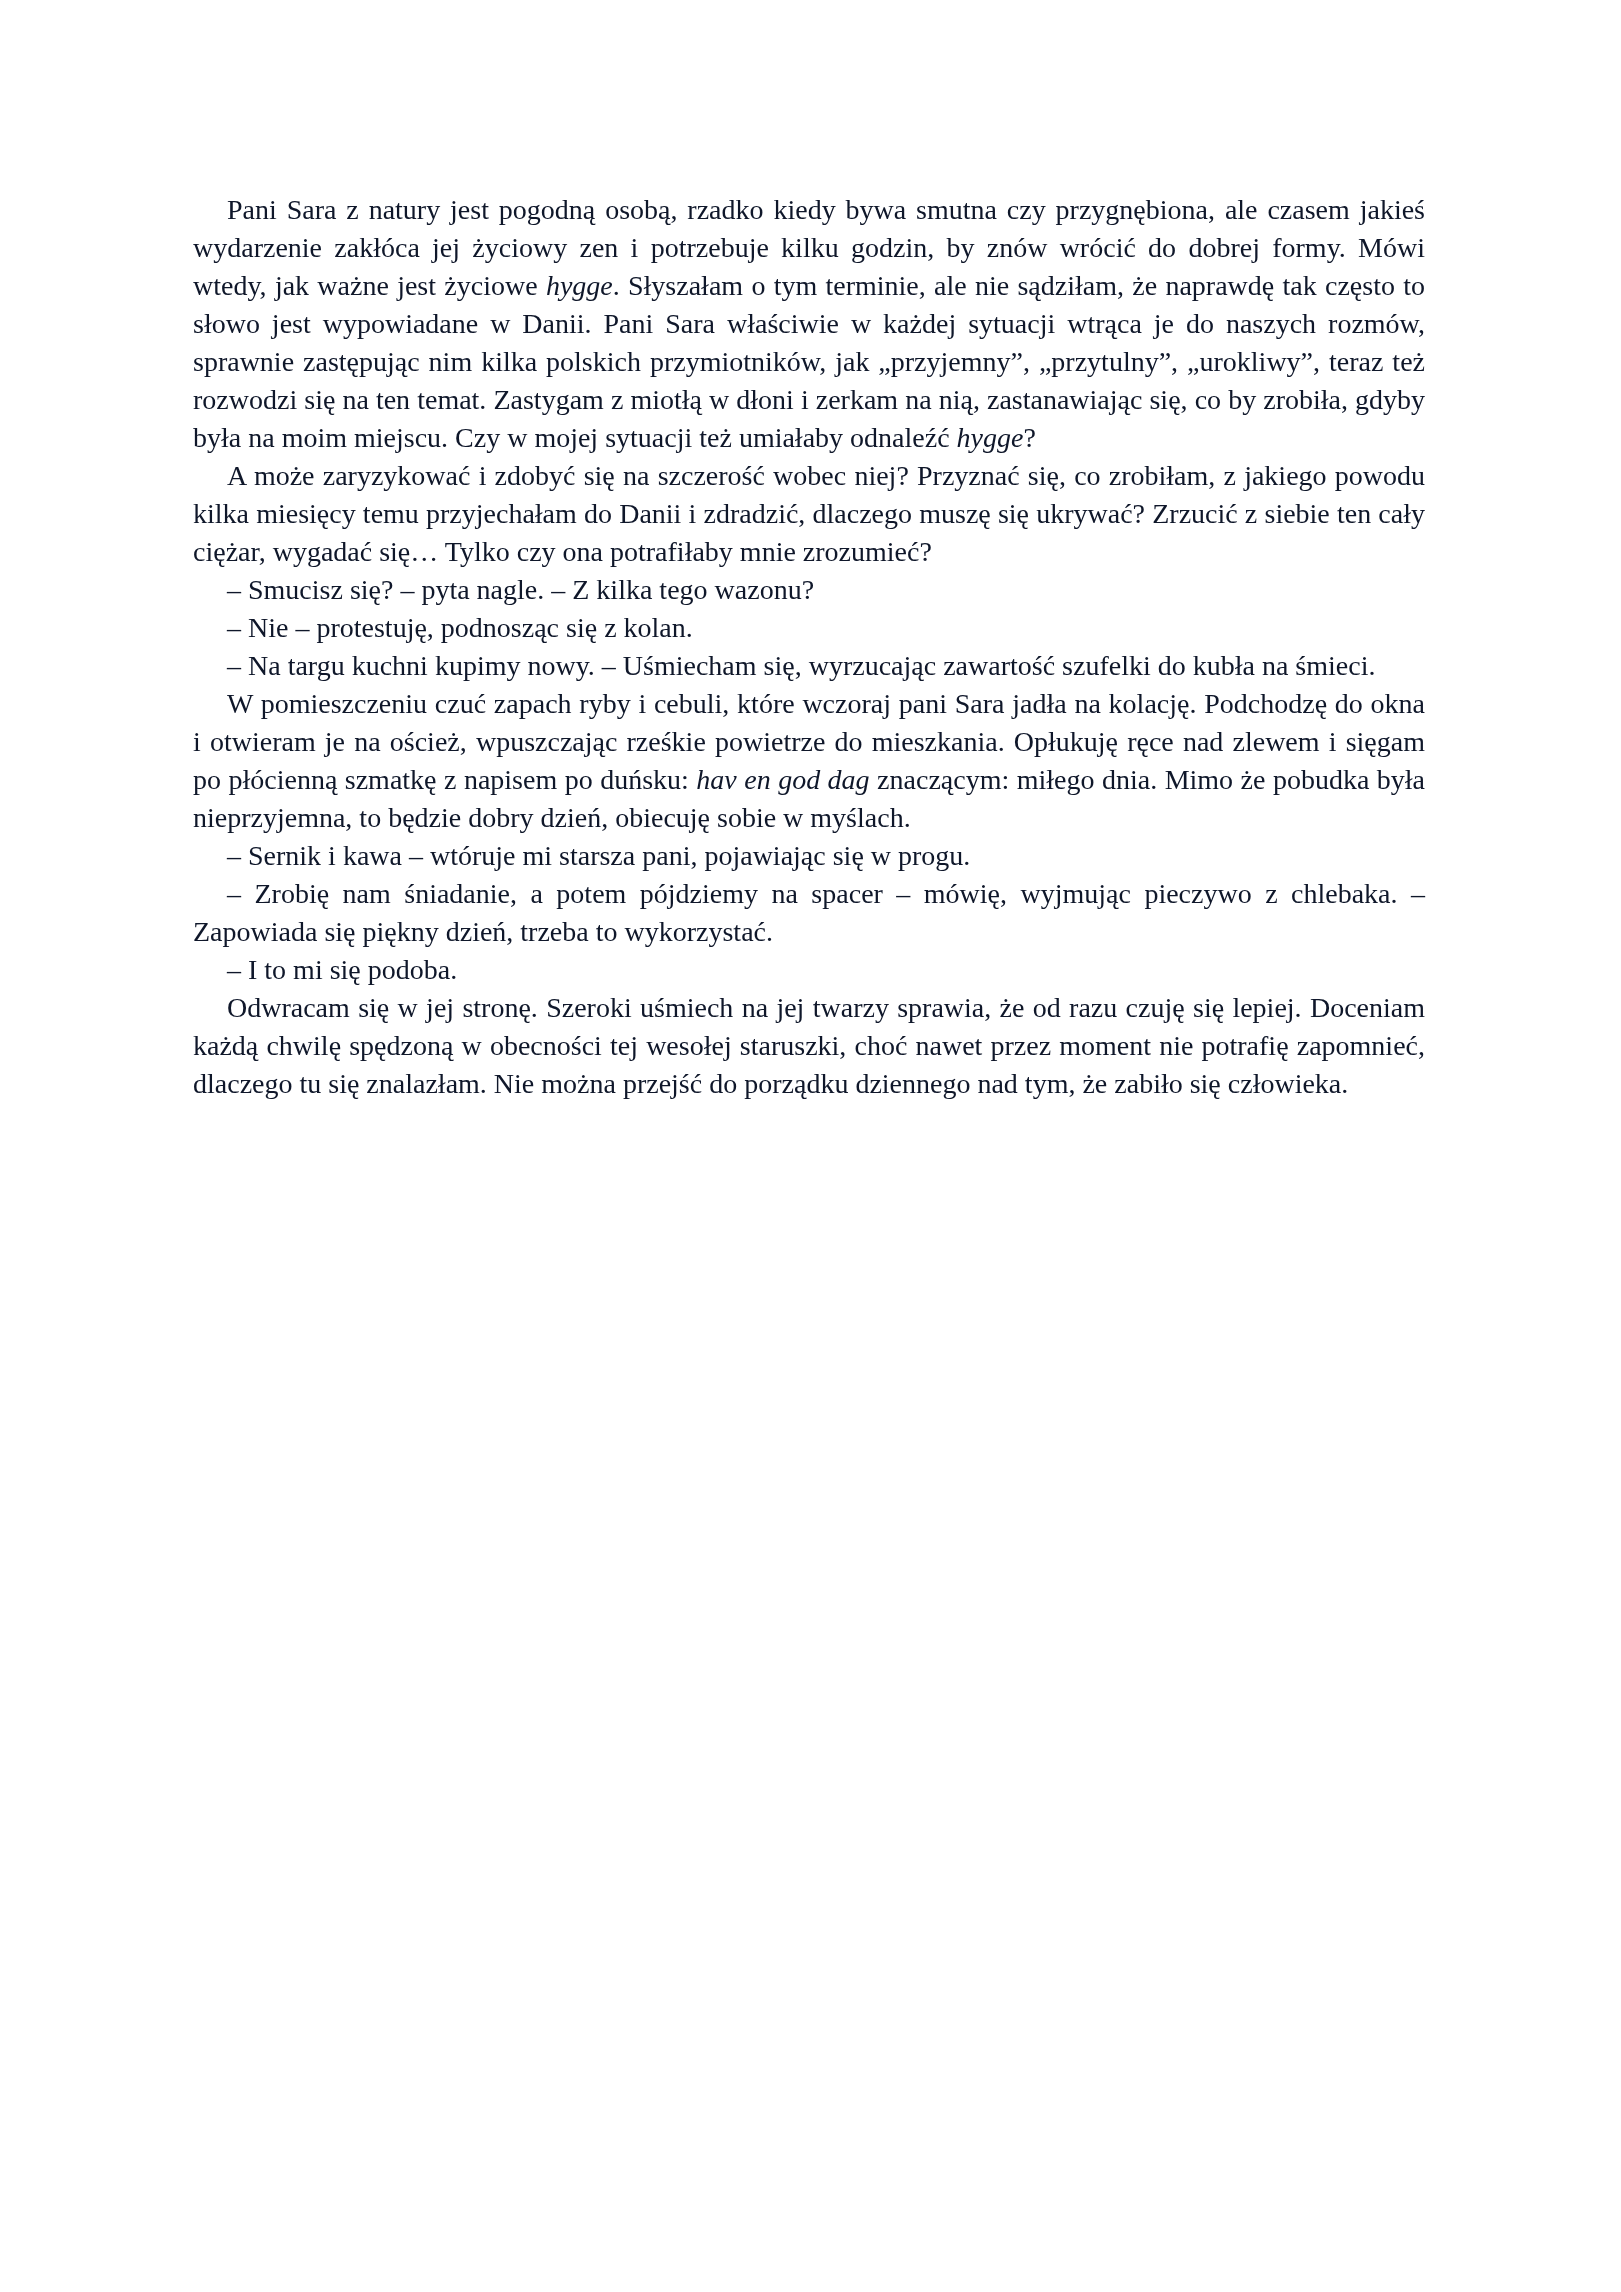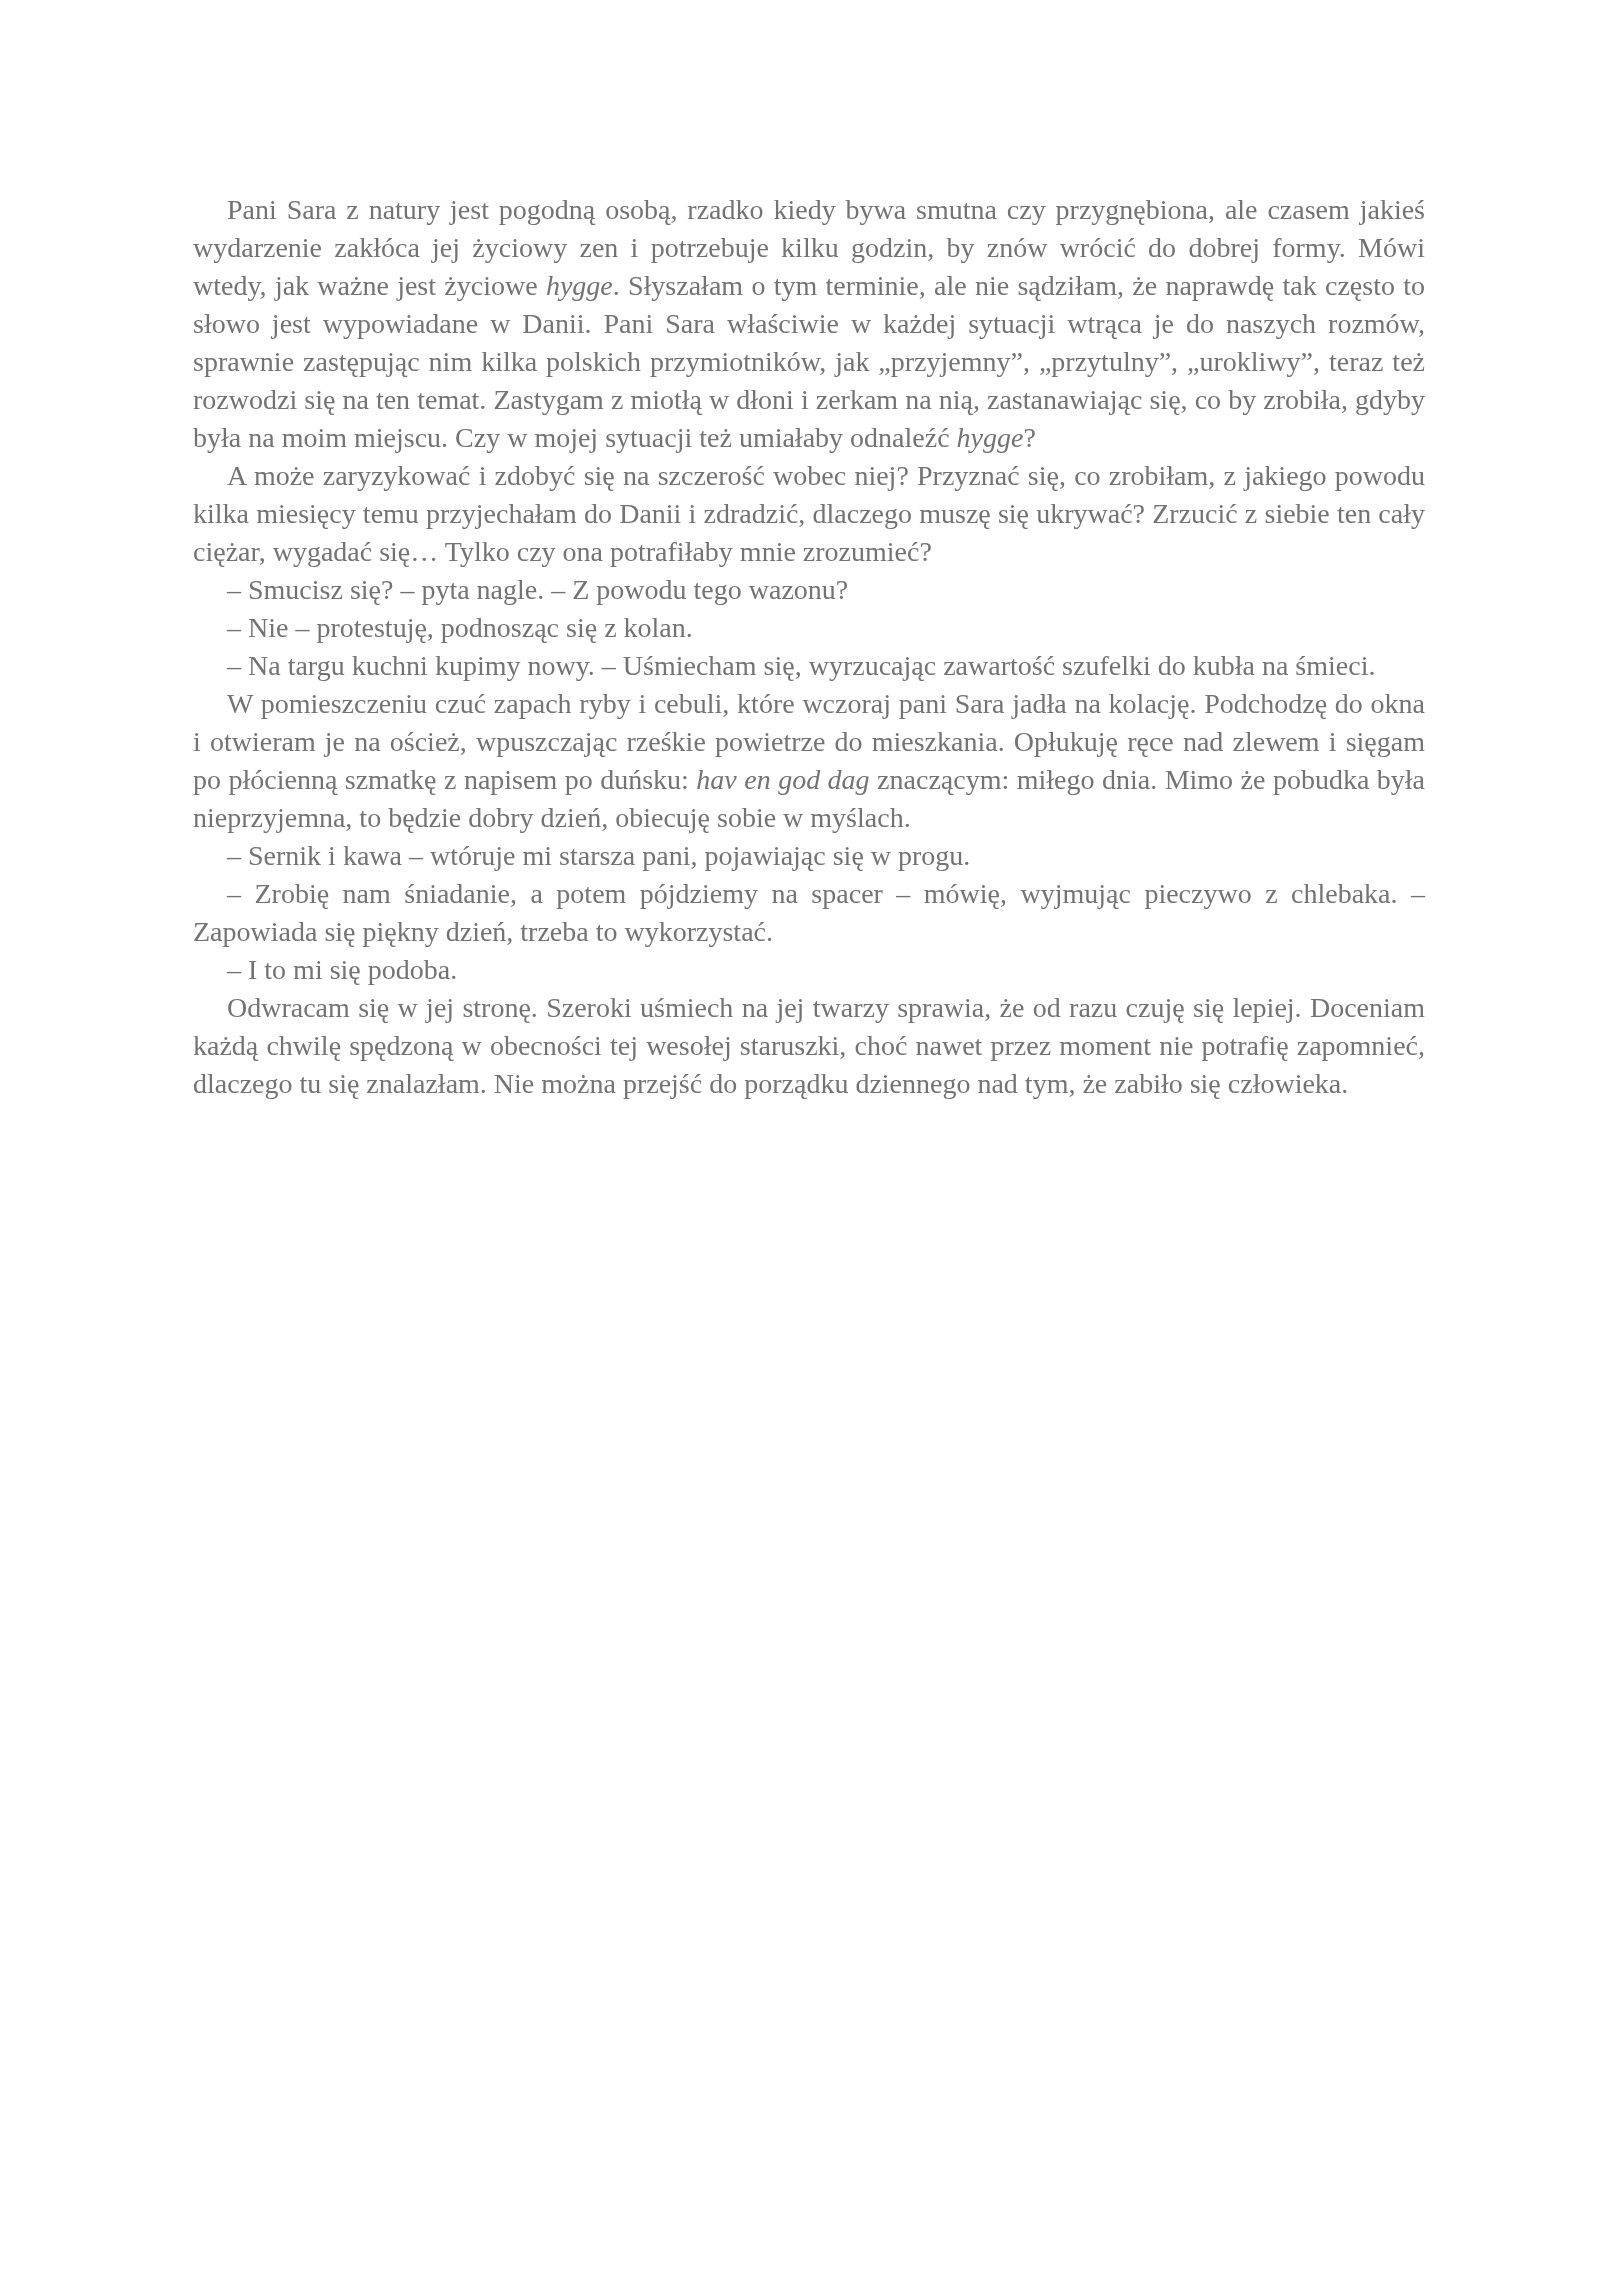"Pani Sara z natury jest" .text-block { color: #737373 -> #0f172a }
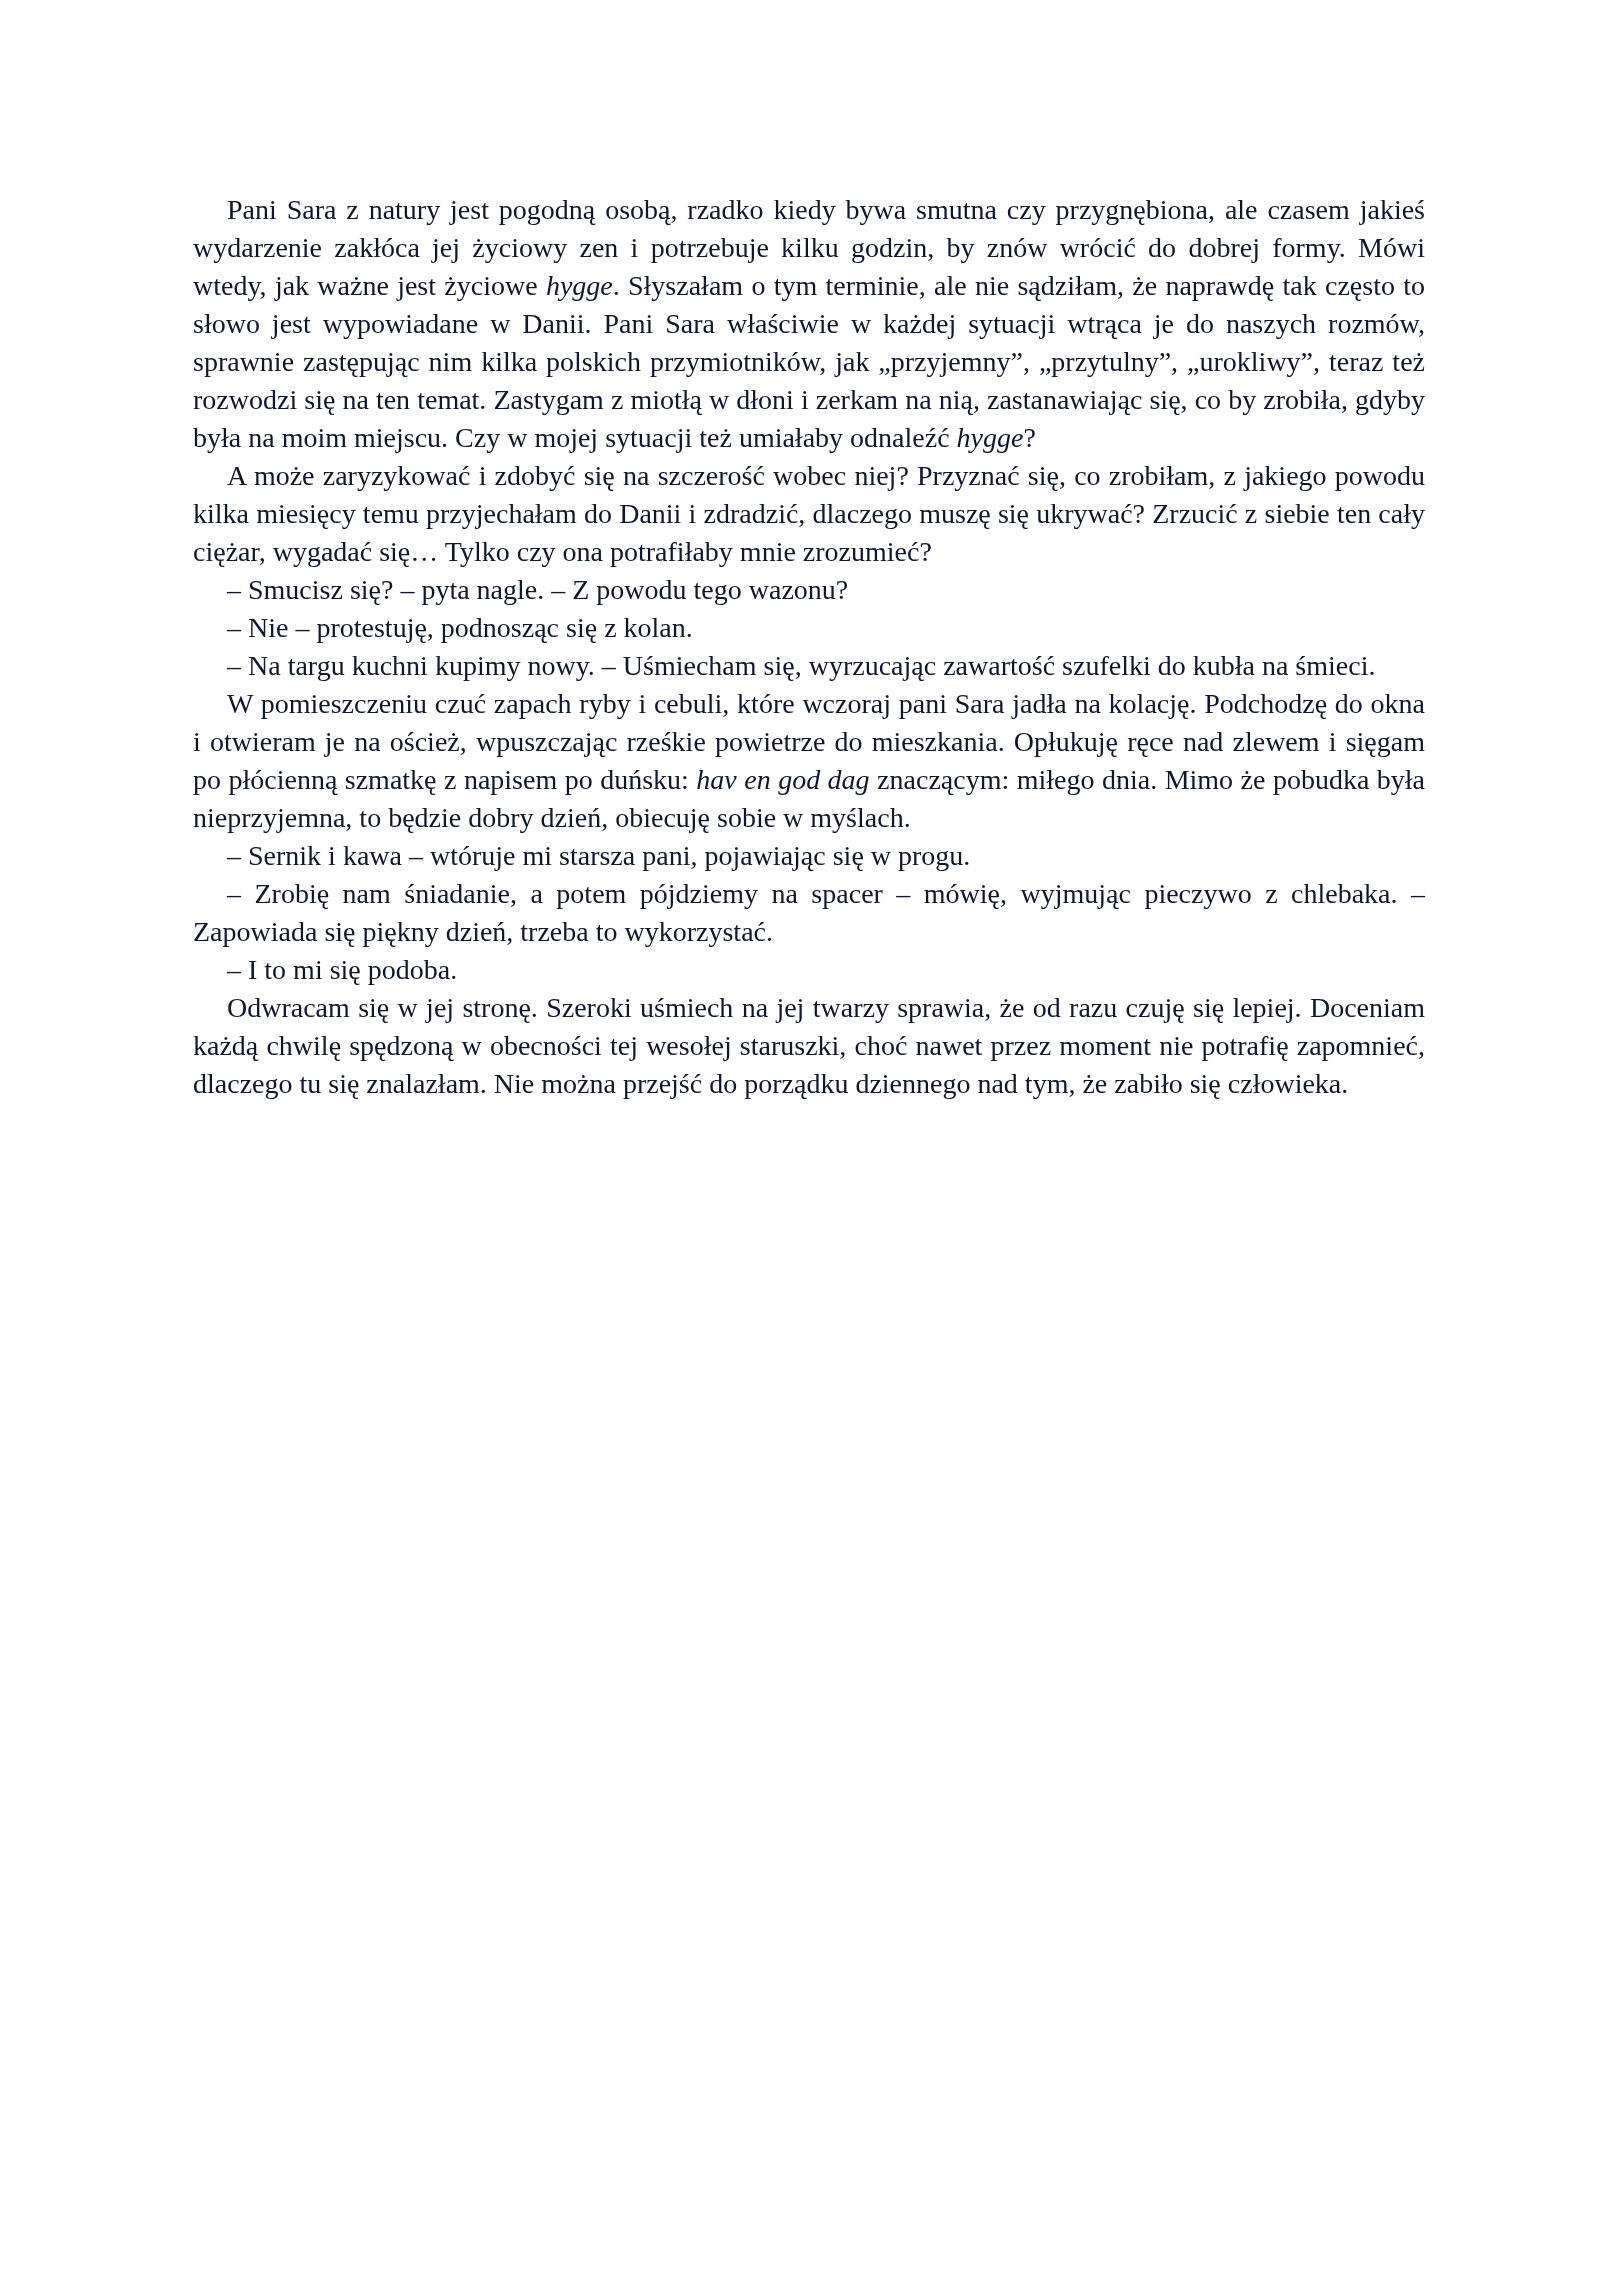"– Smucisz się? – pyta" span { text: powodu -> kilka }
